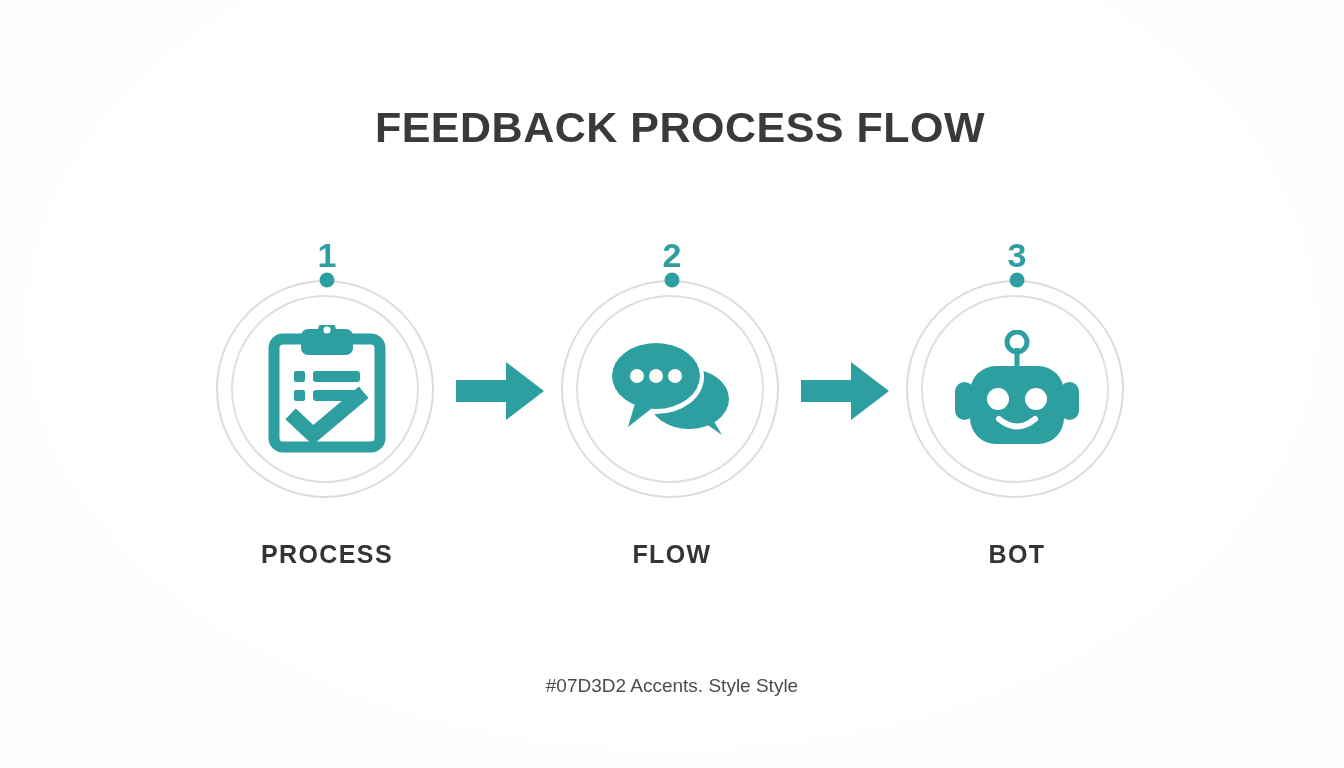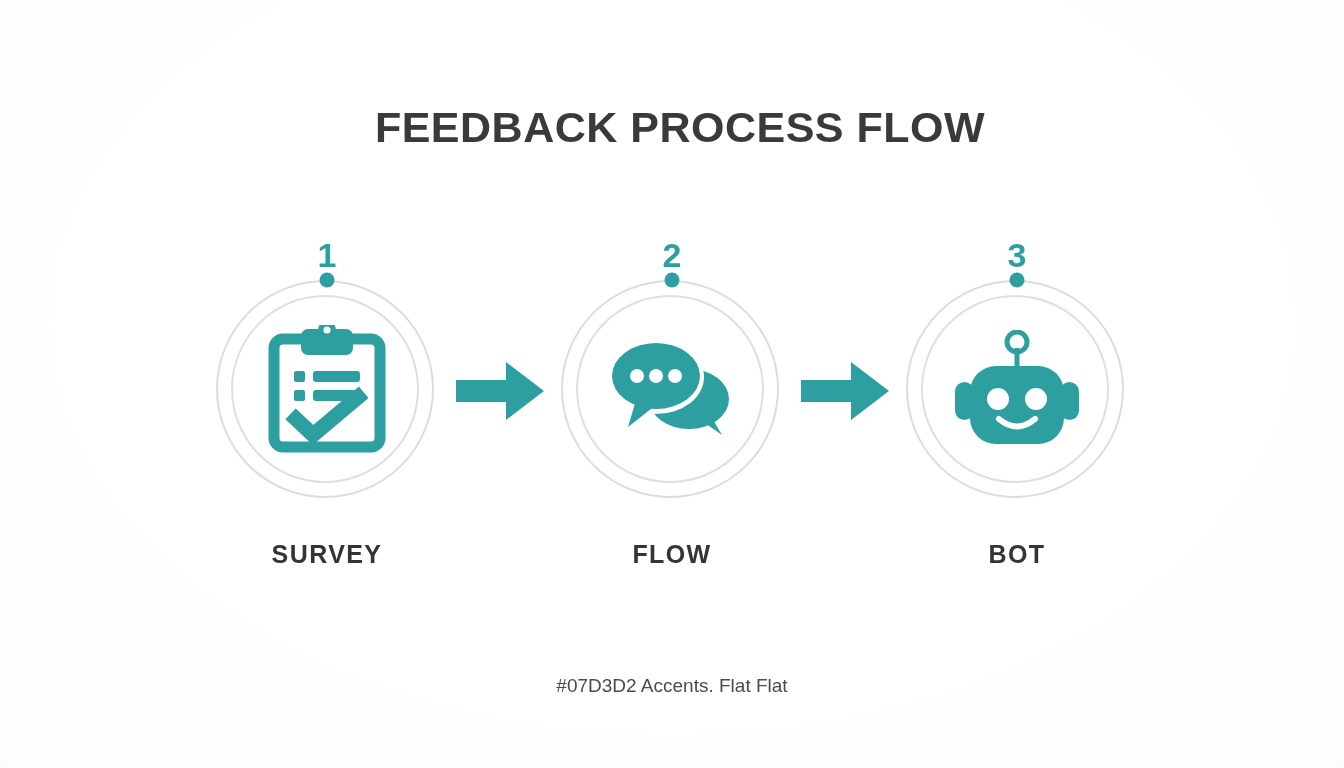"SURVEY" div.step-label { text: SURVEY -> PROCESS }
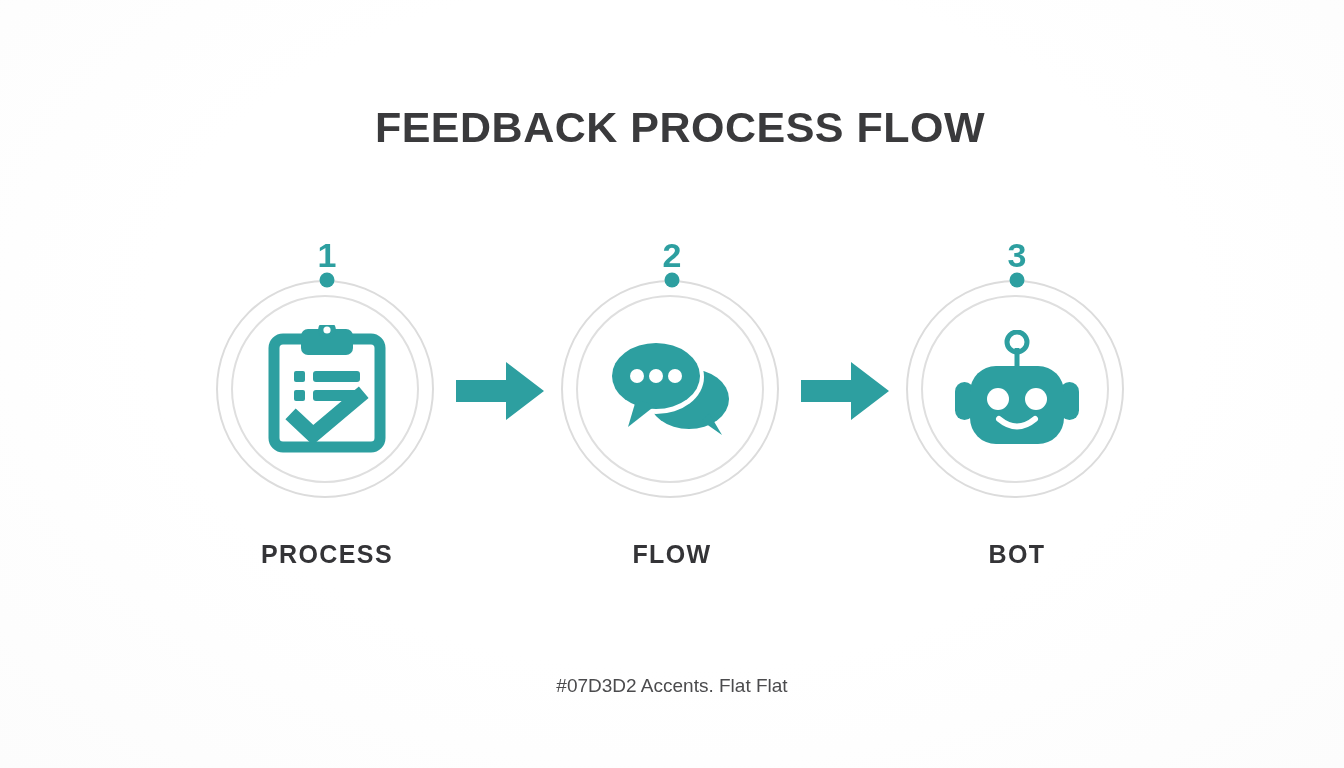"#07D3D2 Accents. Flat Flat" div.footer { text: Flat Flat -> Style Style }
